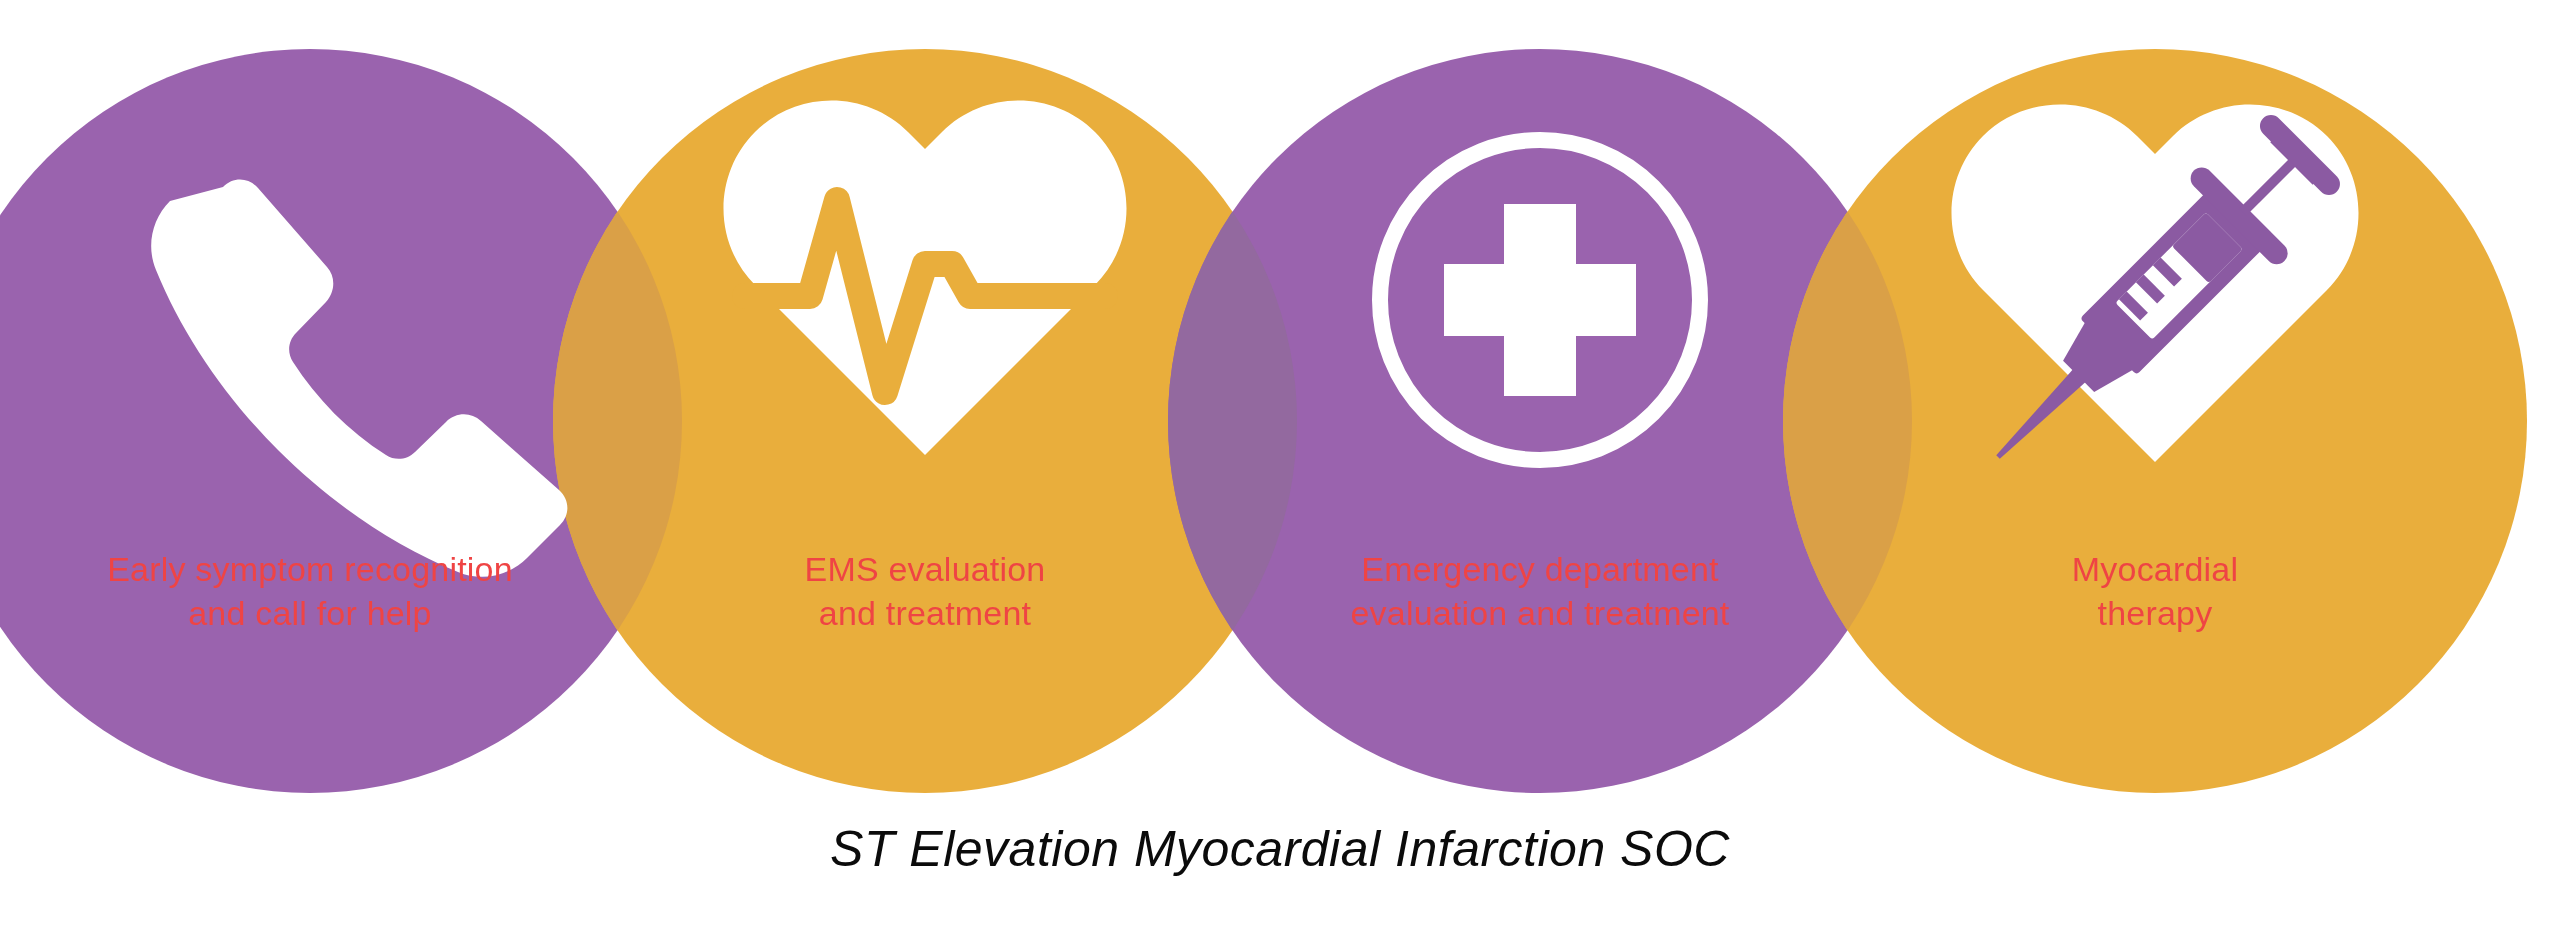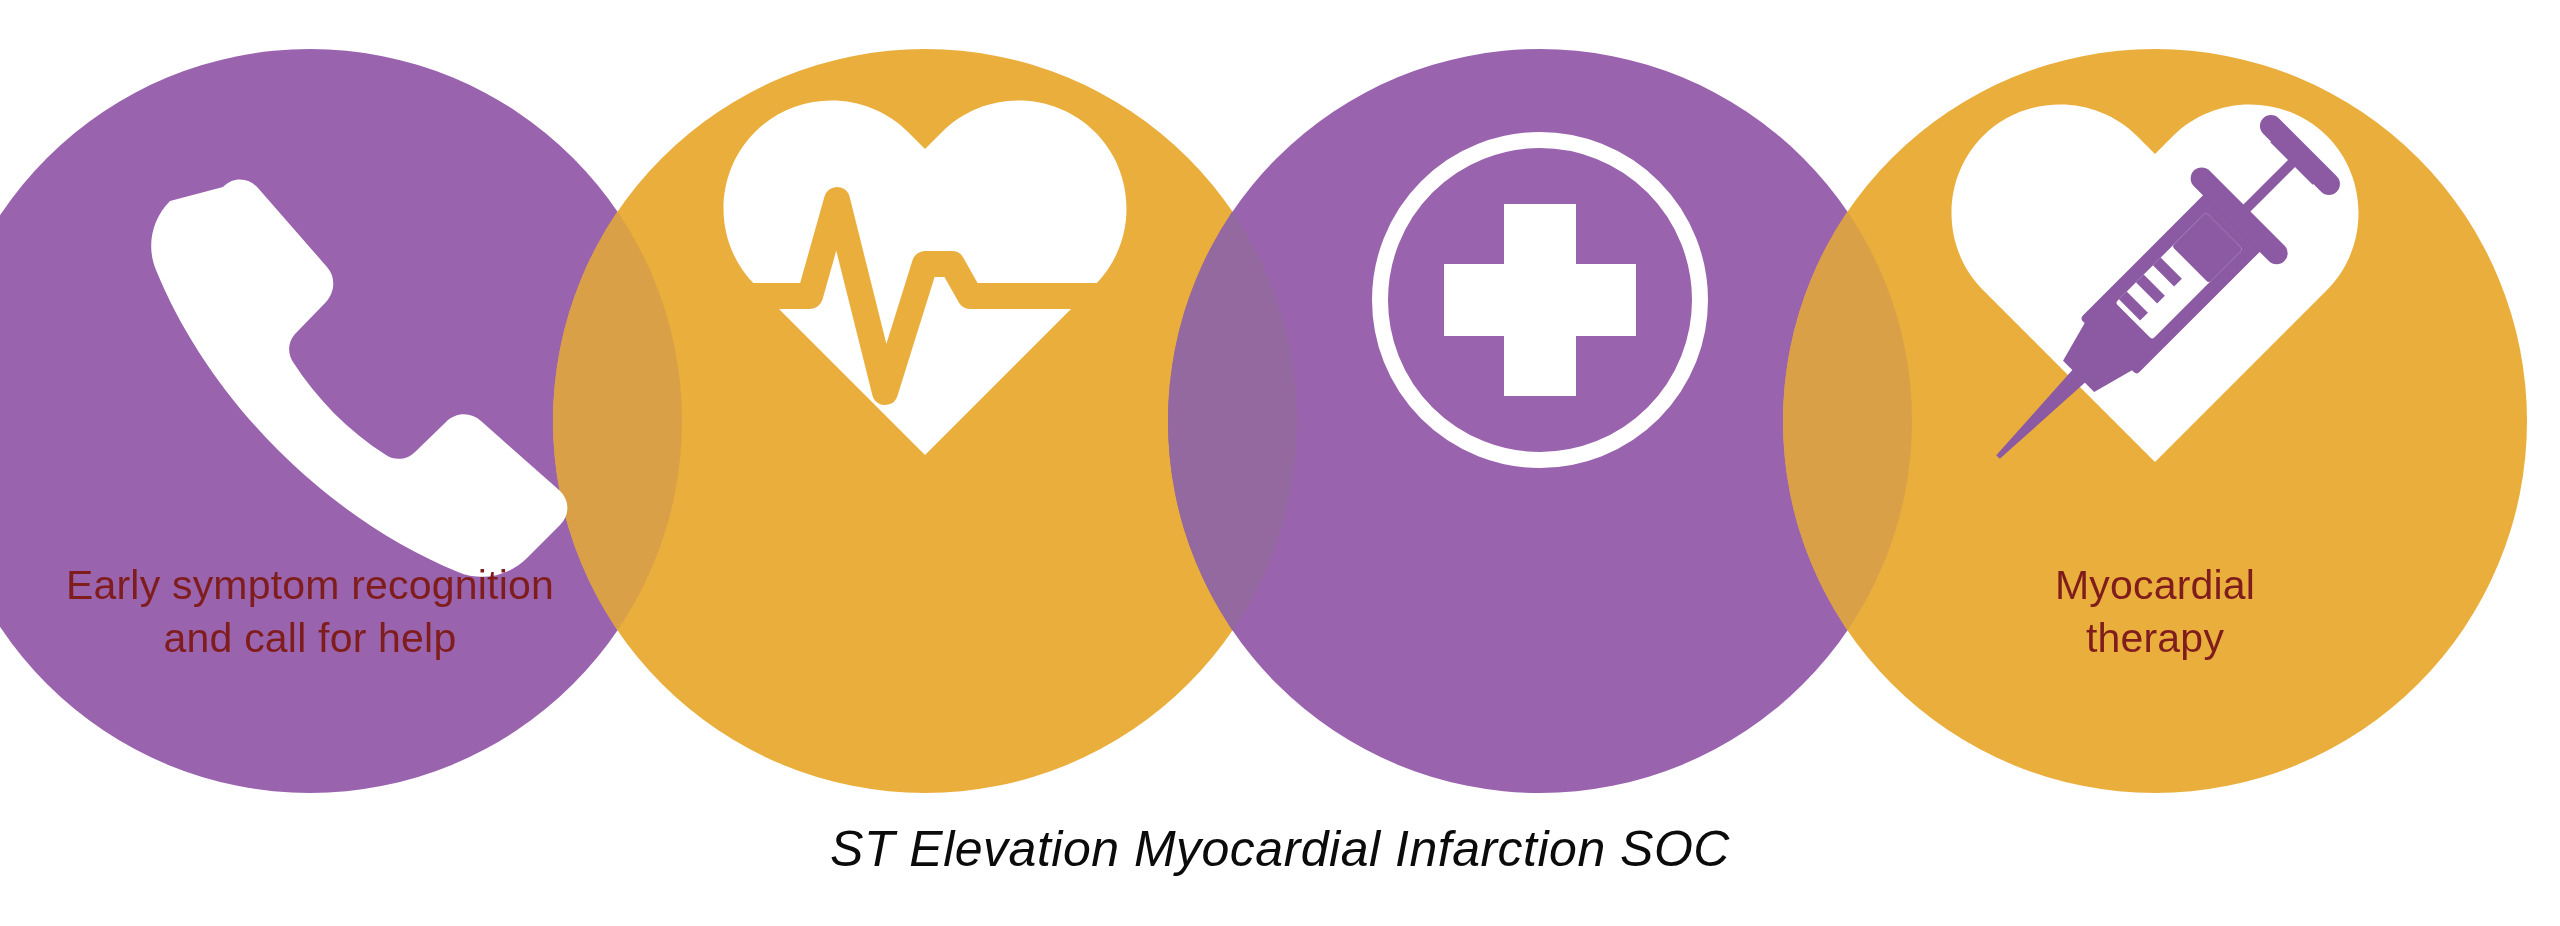"Early symptom recognition" .circle-label { color: #7f1d1d -> #ef4444; font-size: 41px -> 34px; margin-top: 12px -> none }
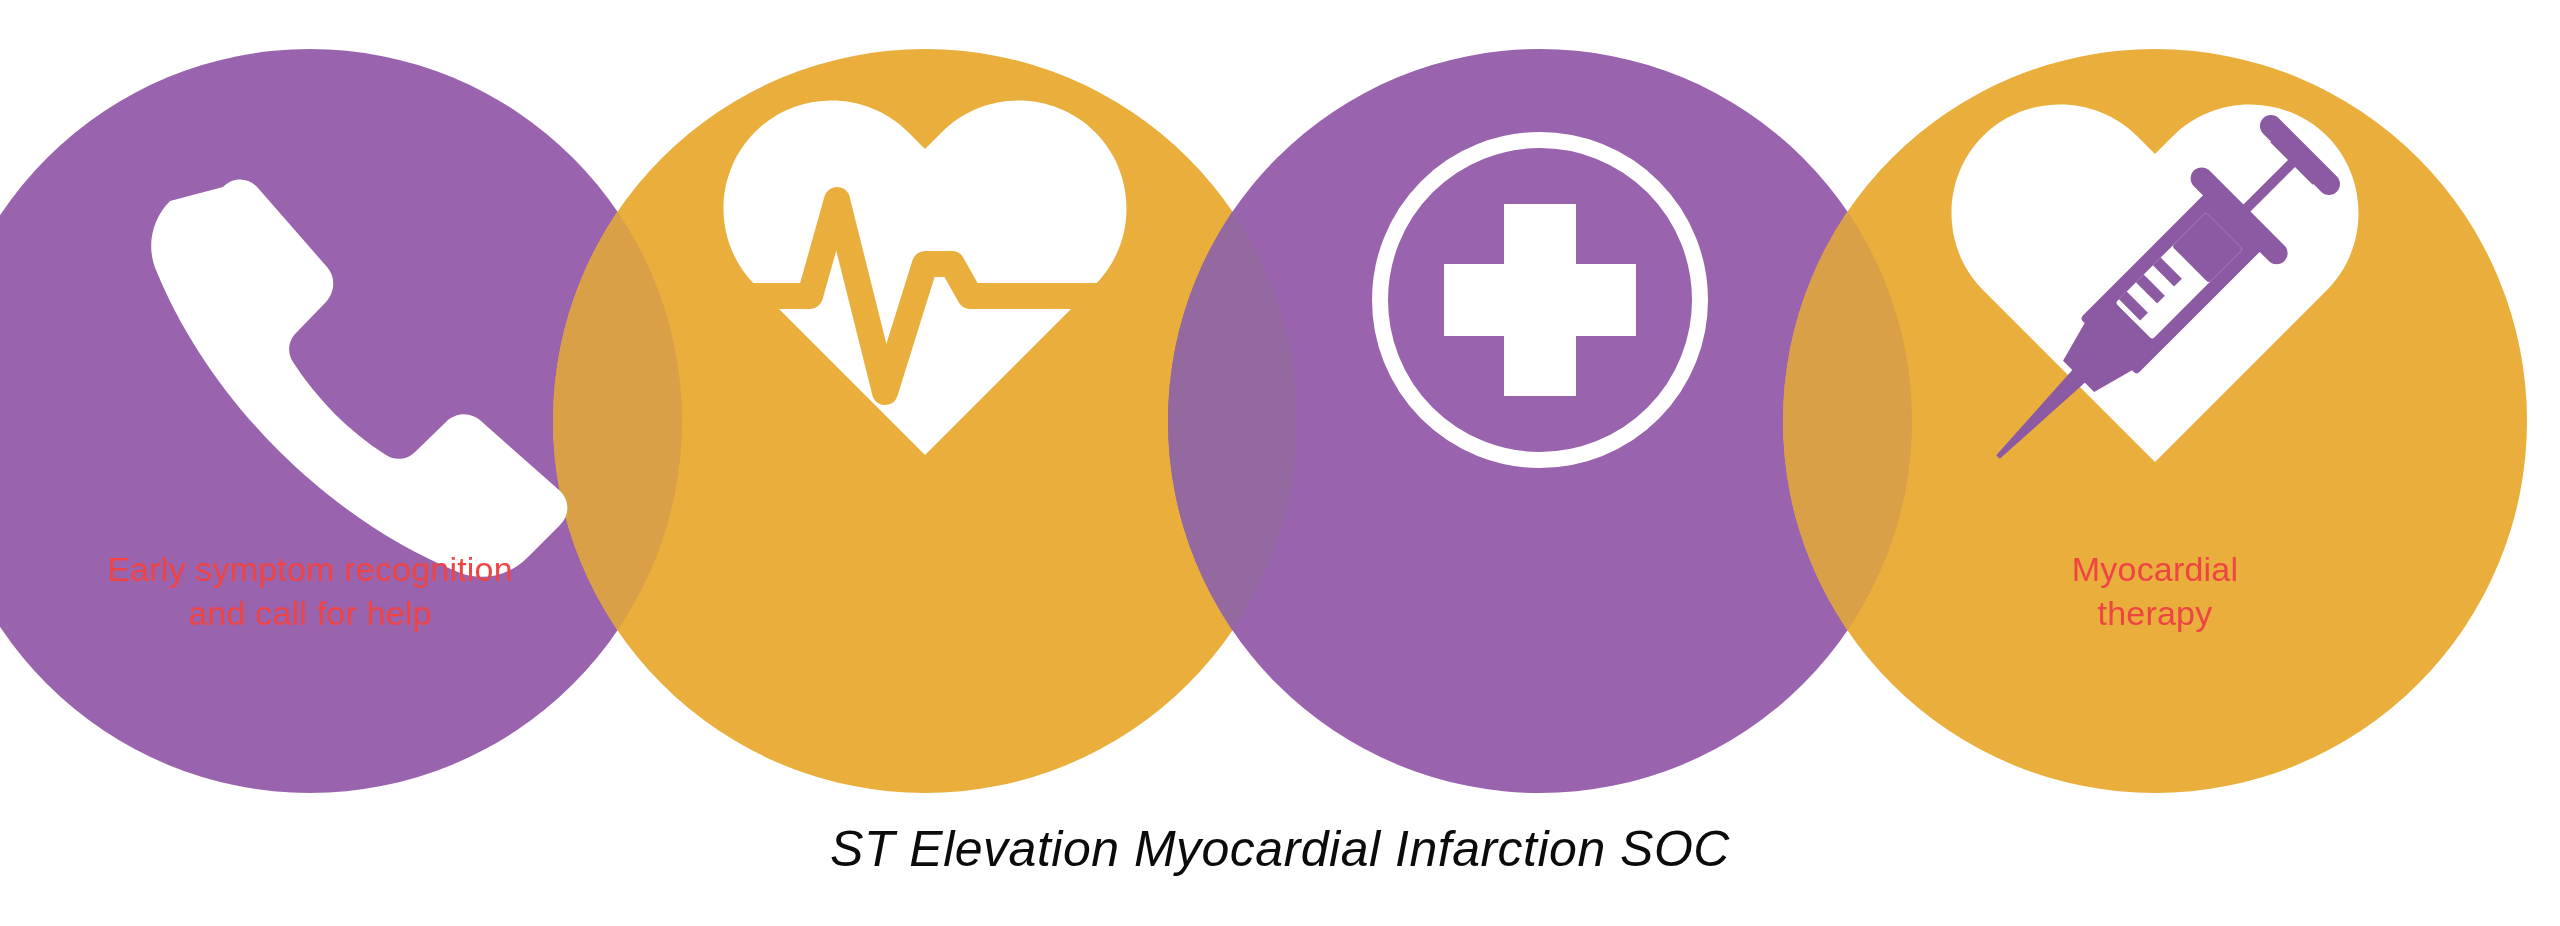"EMS evaluation" div.circle-label { html: none -> <div>EMS evaluation and treatment</div> }
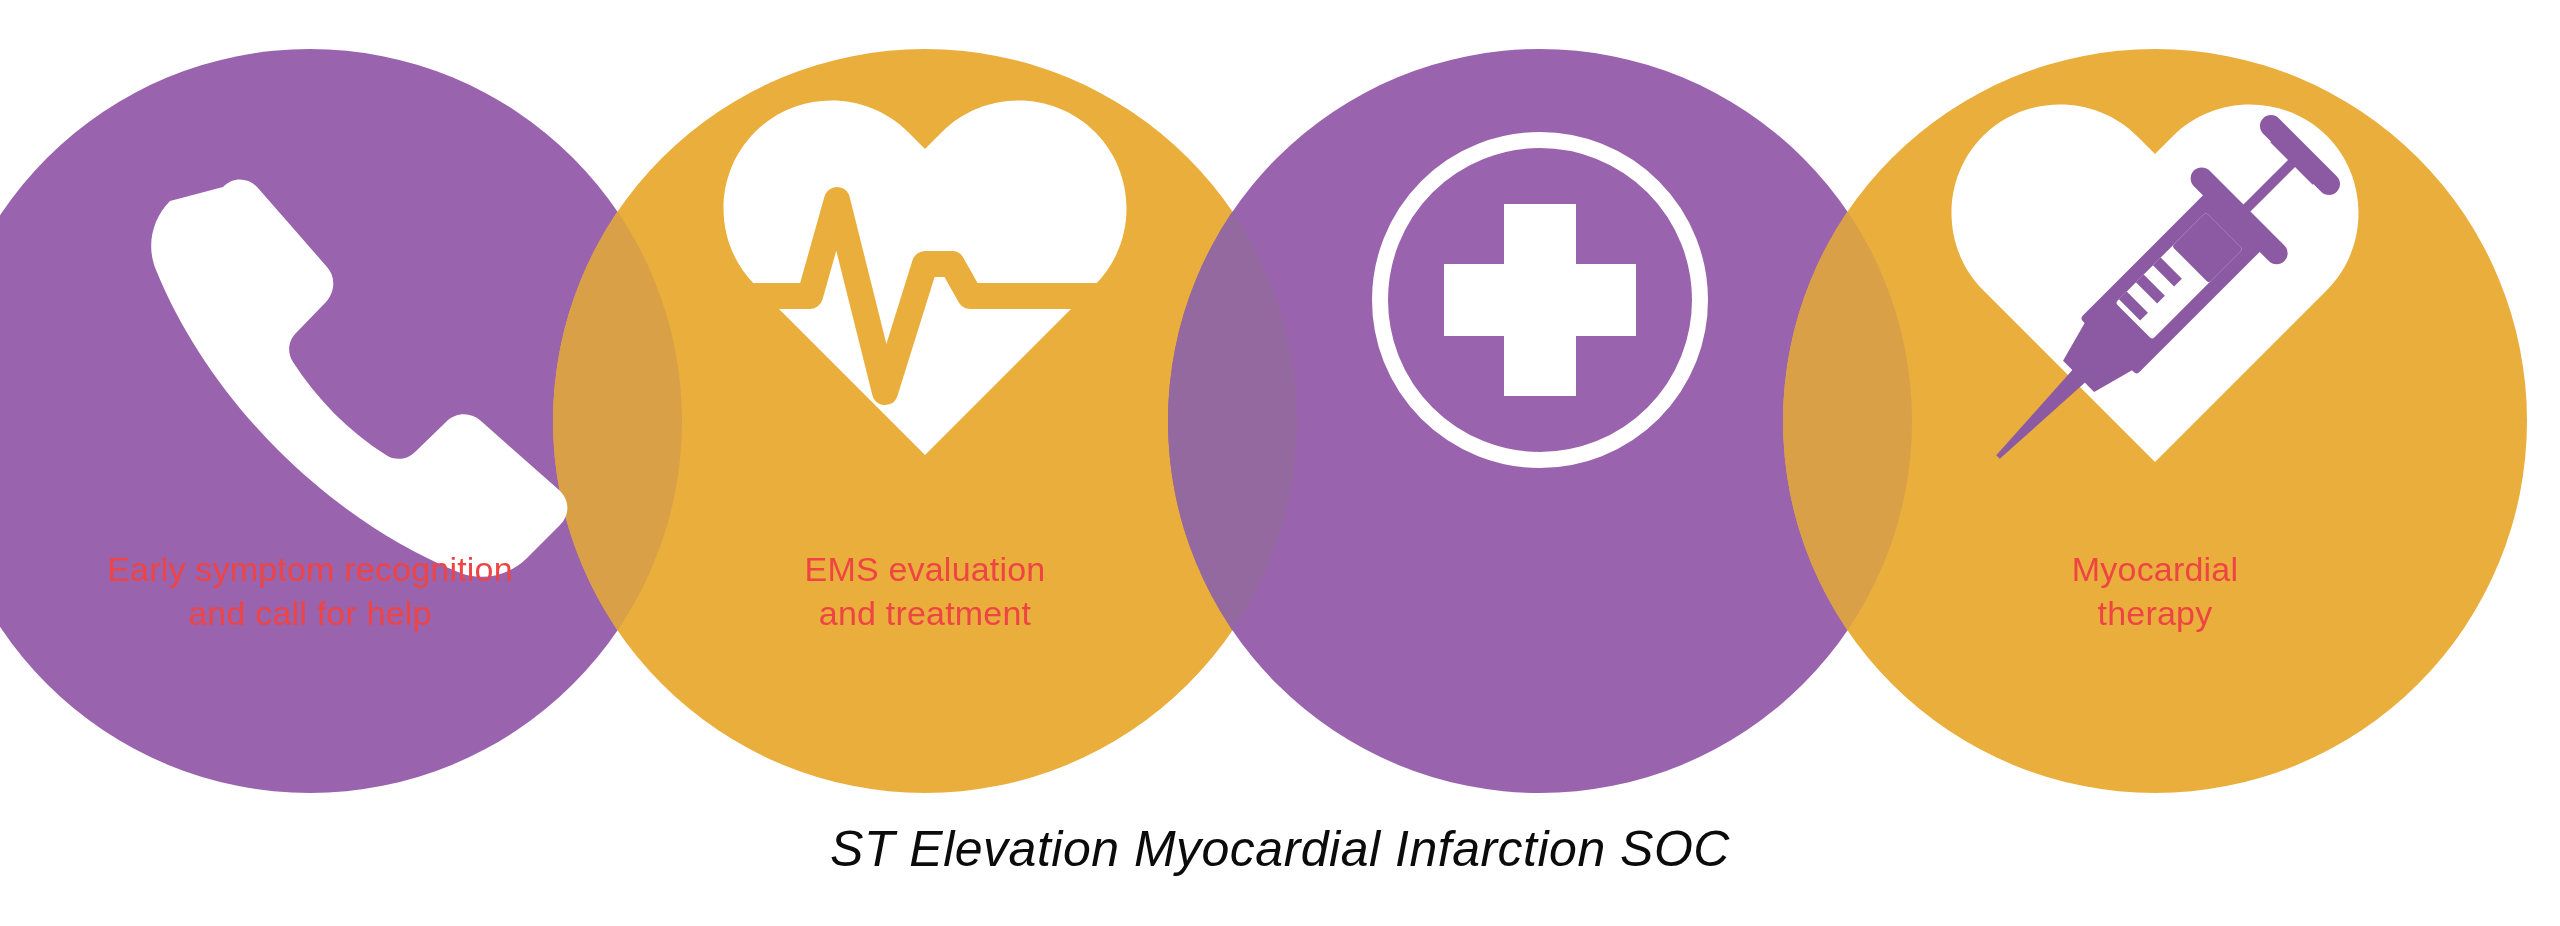"Emergency department" div.circle-label { html: none -> <div>Emergency department evaluation and treatment</div> }
